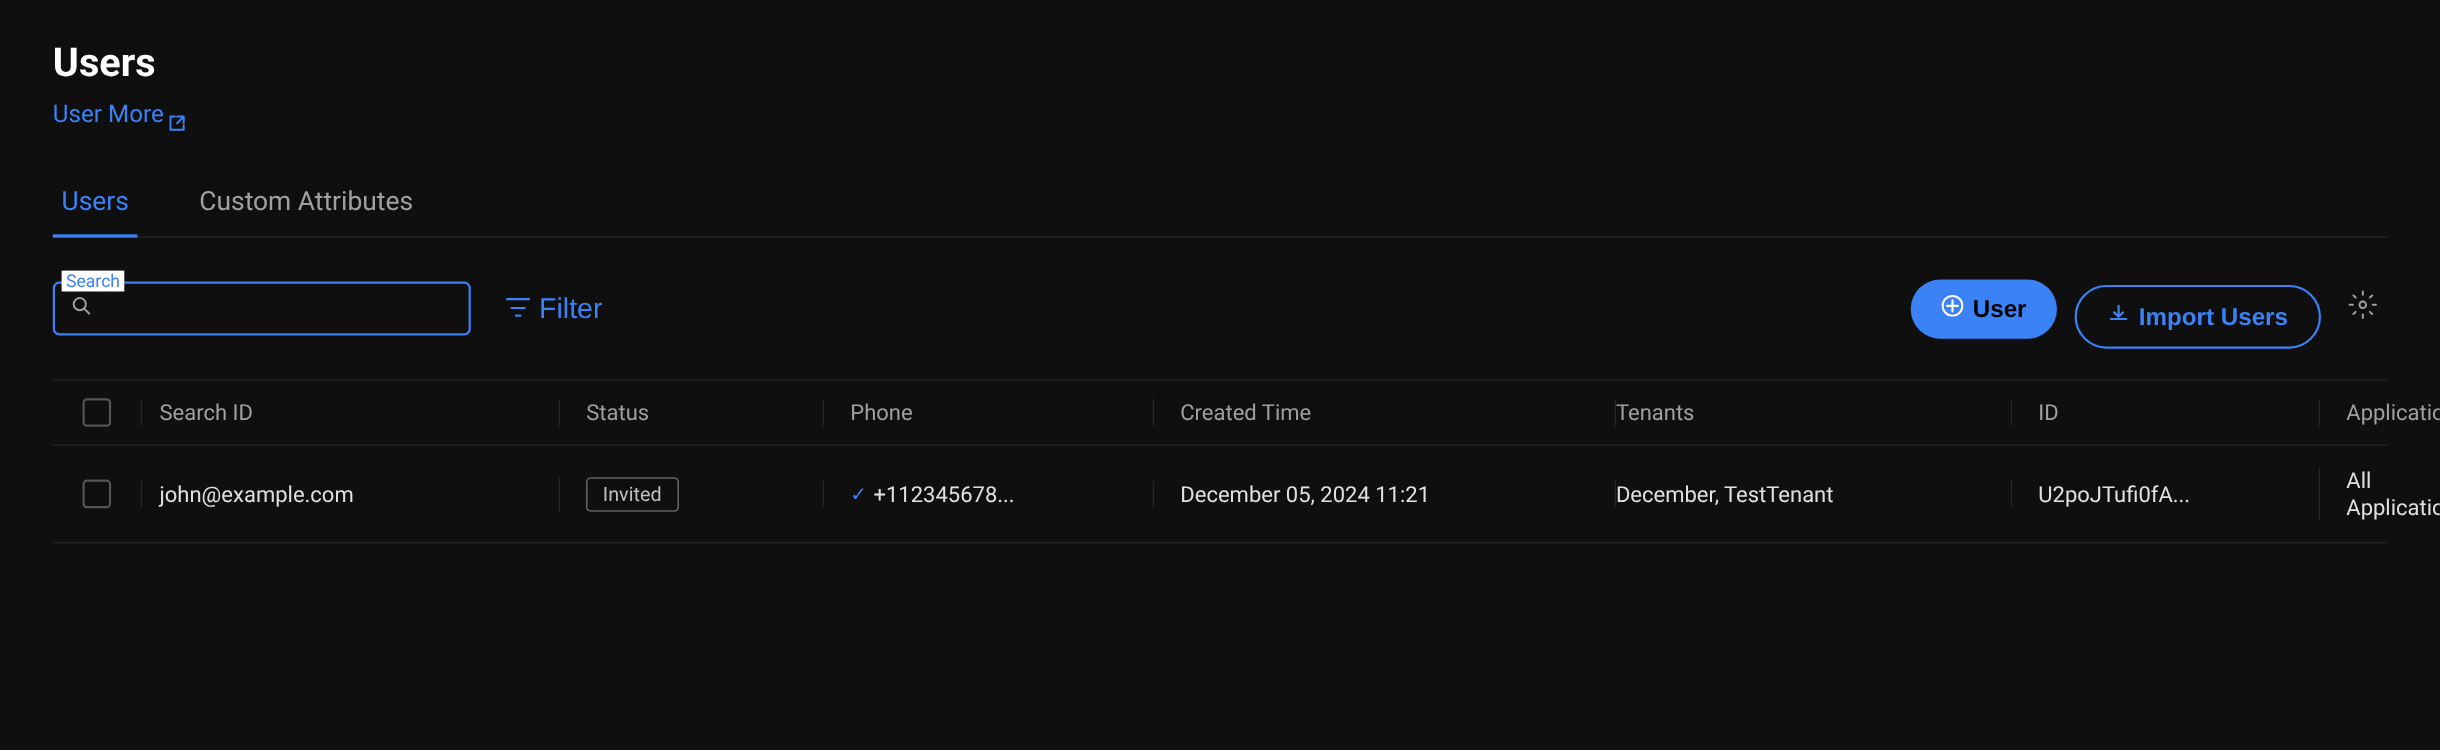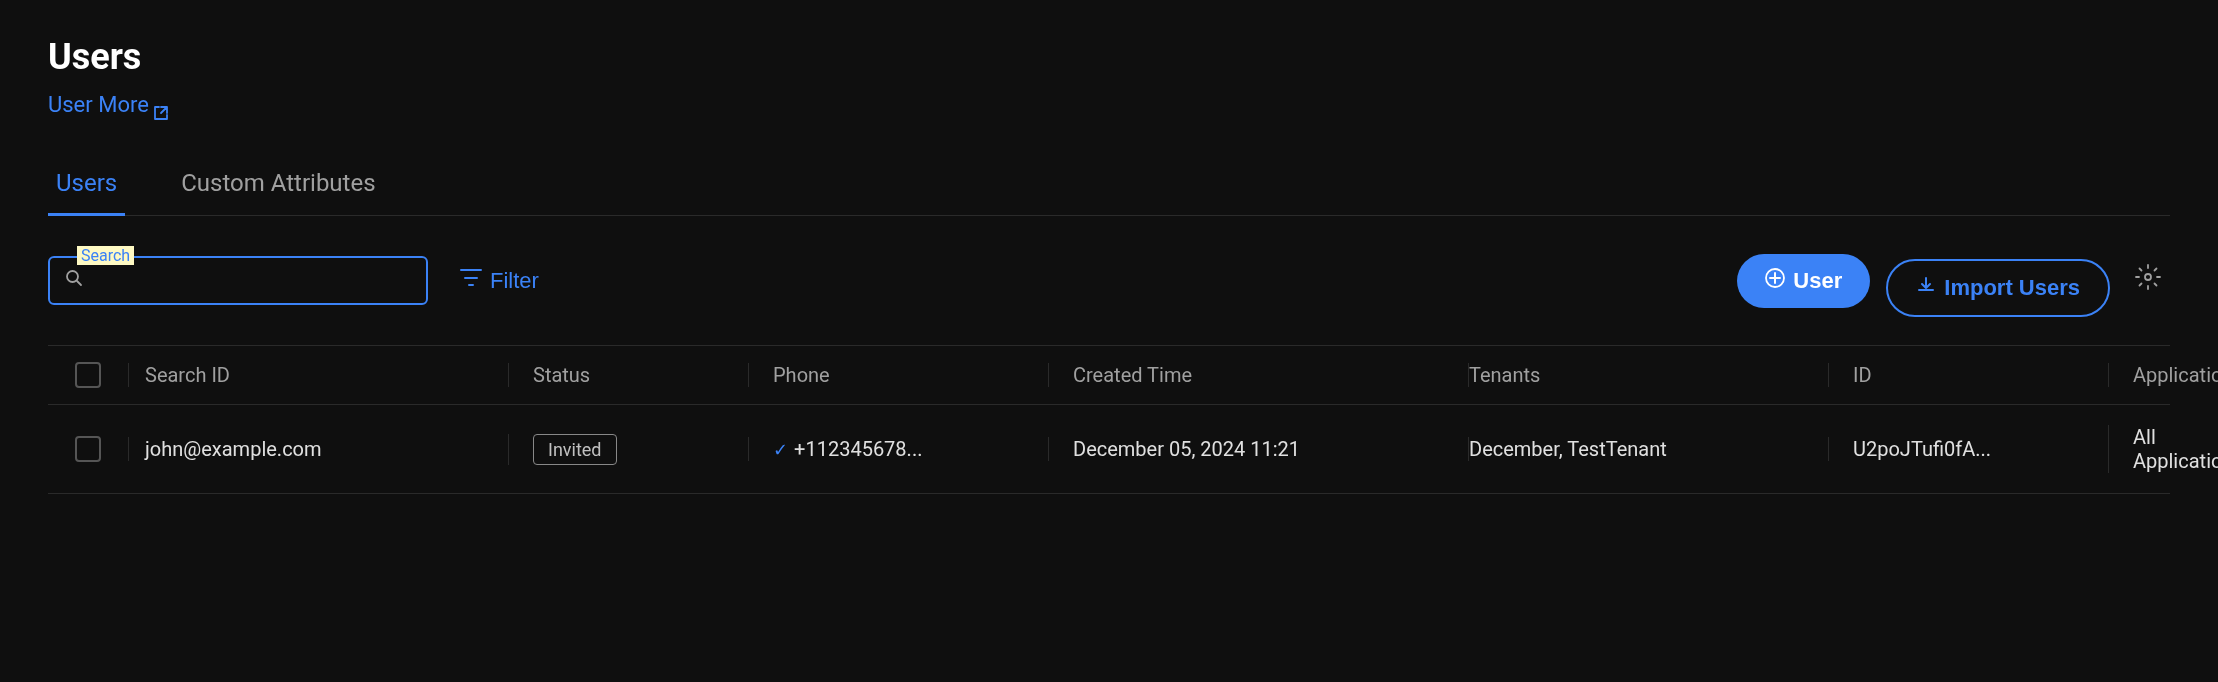"Search" .search-label { background: #fef9c3 -> #ffffff; left: 29px -> 8px }
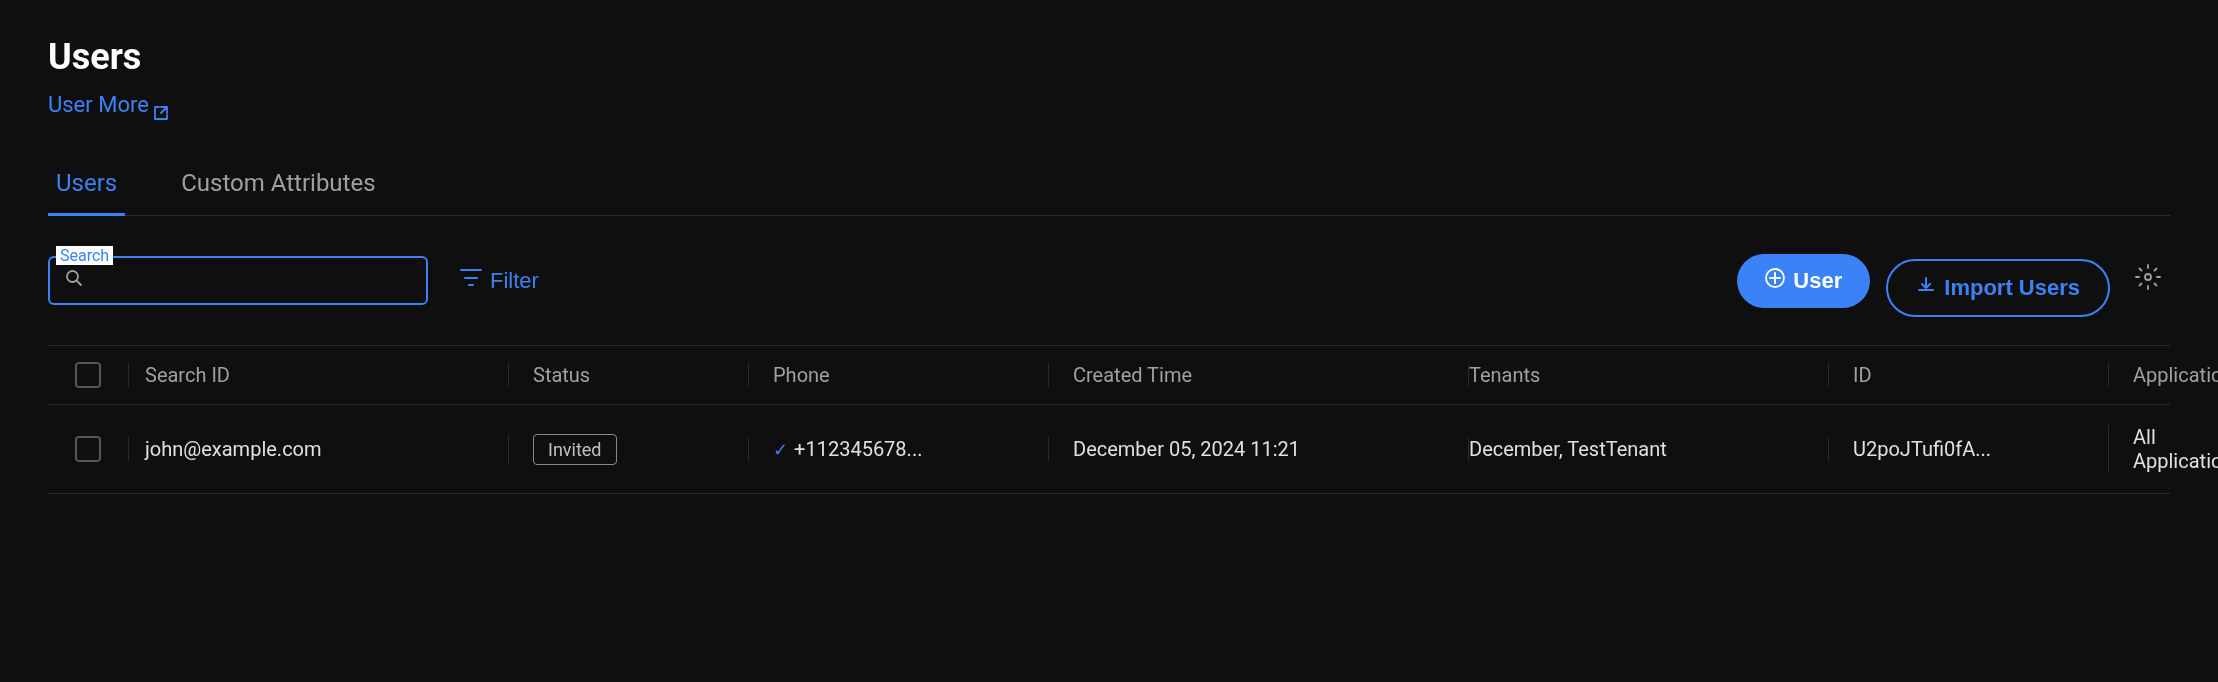"Filter" .filter-button { font-size: 22px -> 26px }
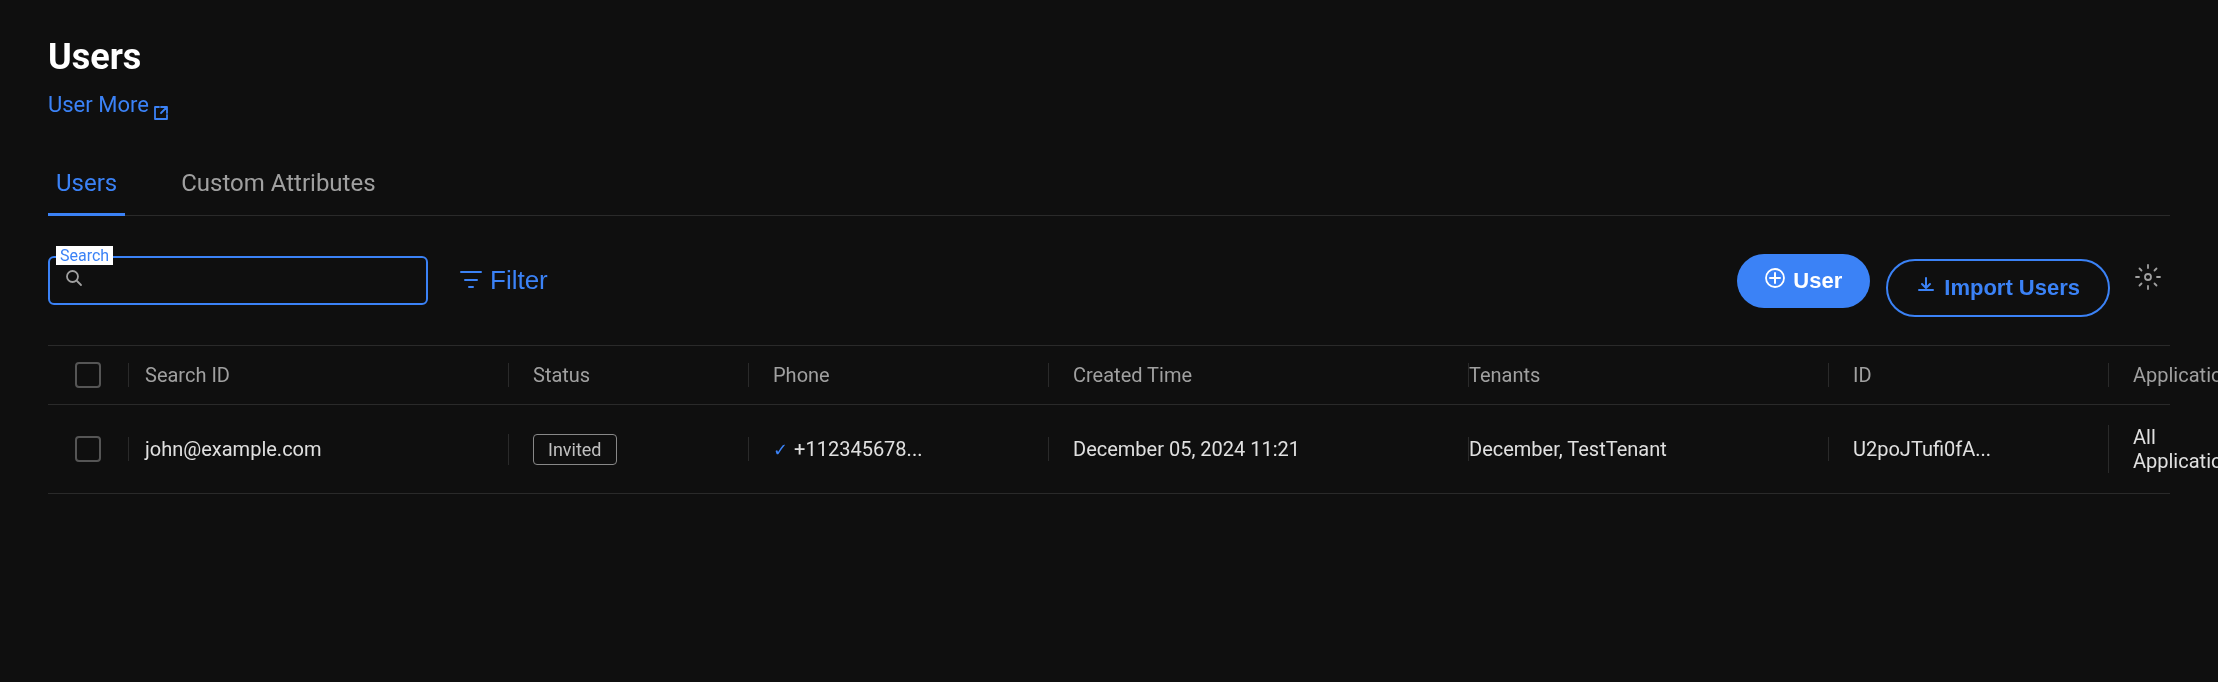"User" .btn-add-user { color: #ffffff -> #000000 }
